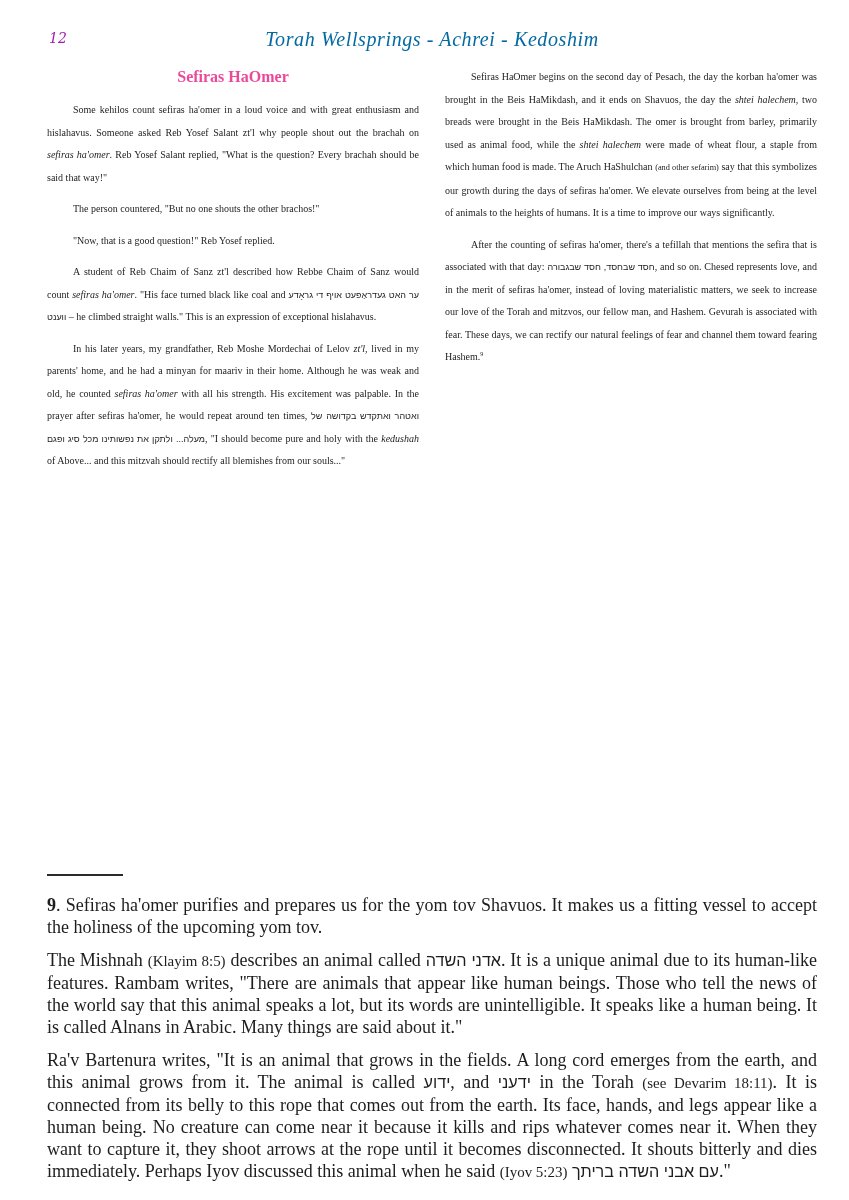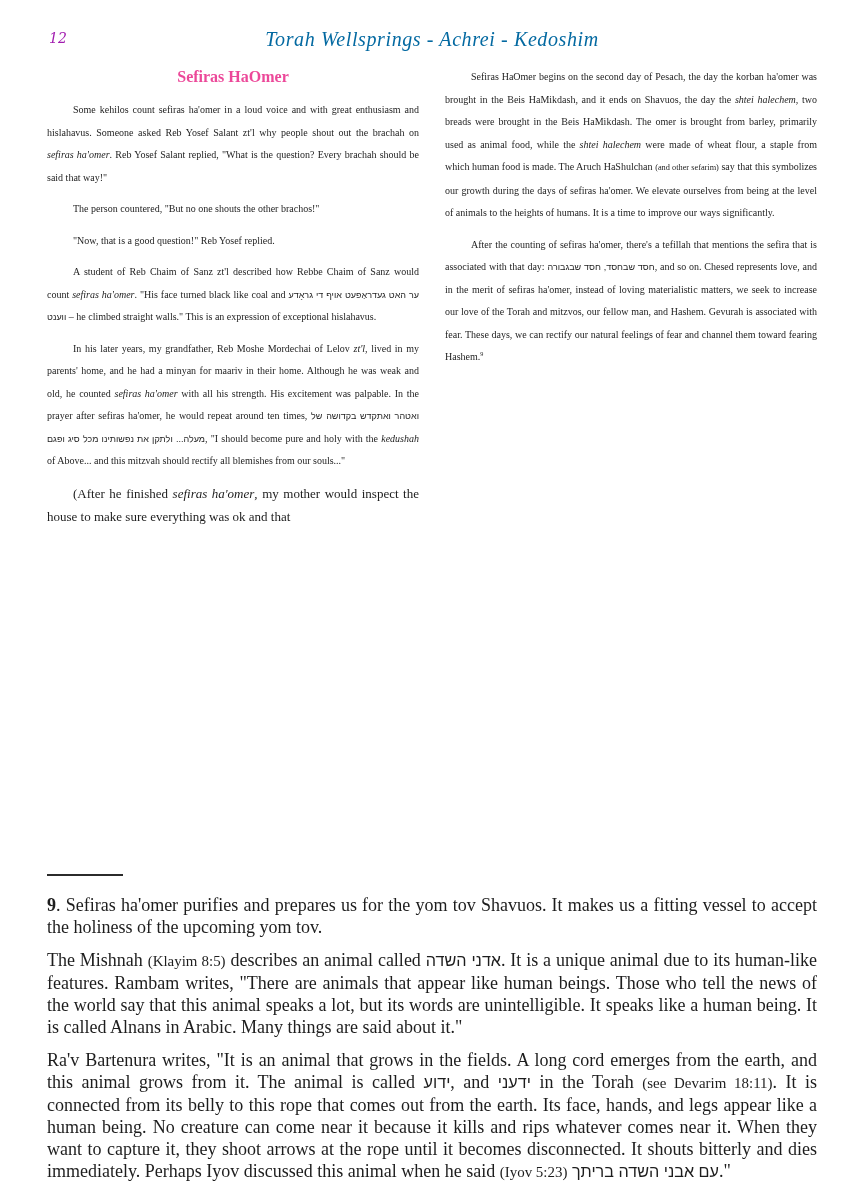"(After he finished sefiras ha'omer," p.para { html: <p><span>(After he finished </span><span>sefiras ha'omer</span><span>, my mother would inspect the house to make sure everything was ok and that</span></p> -> none }
